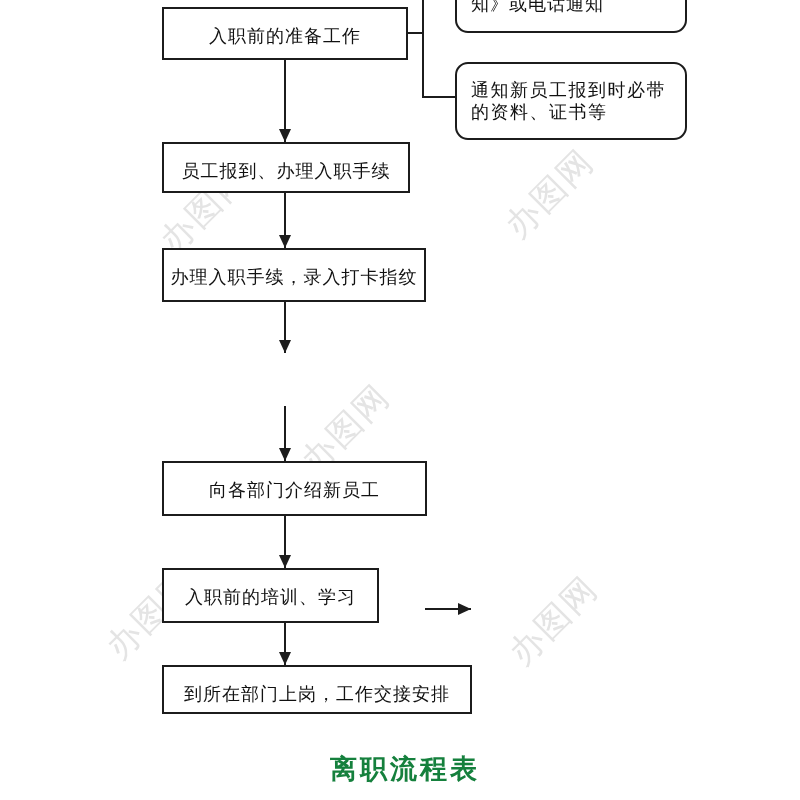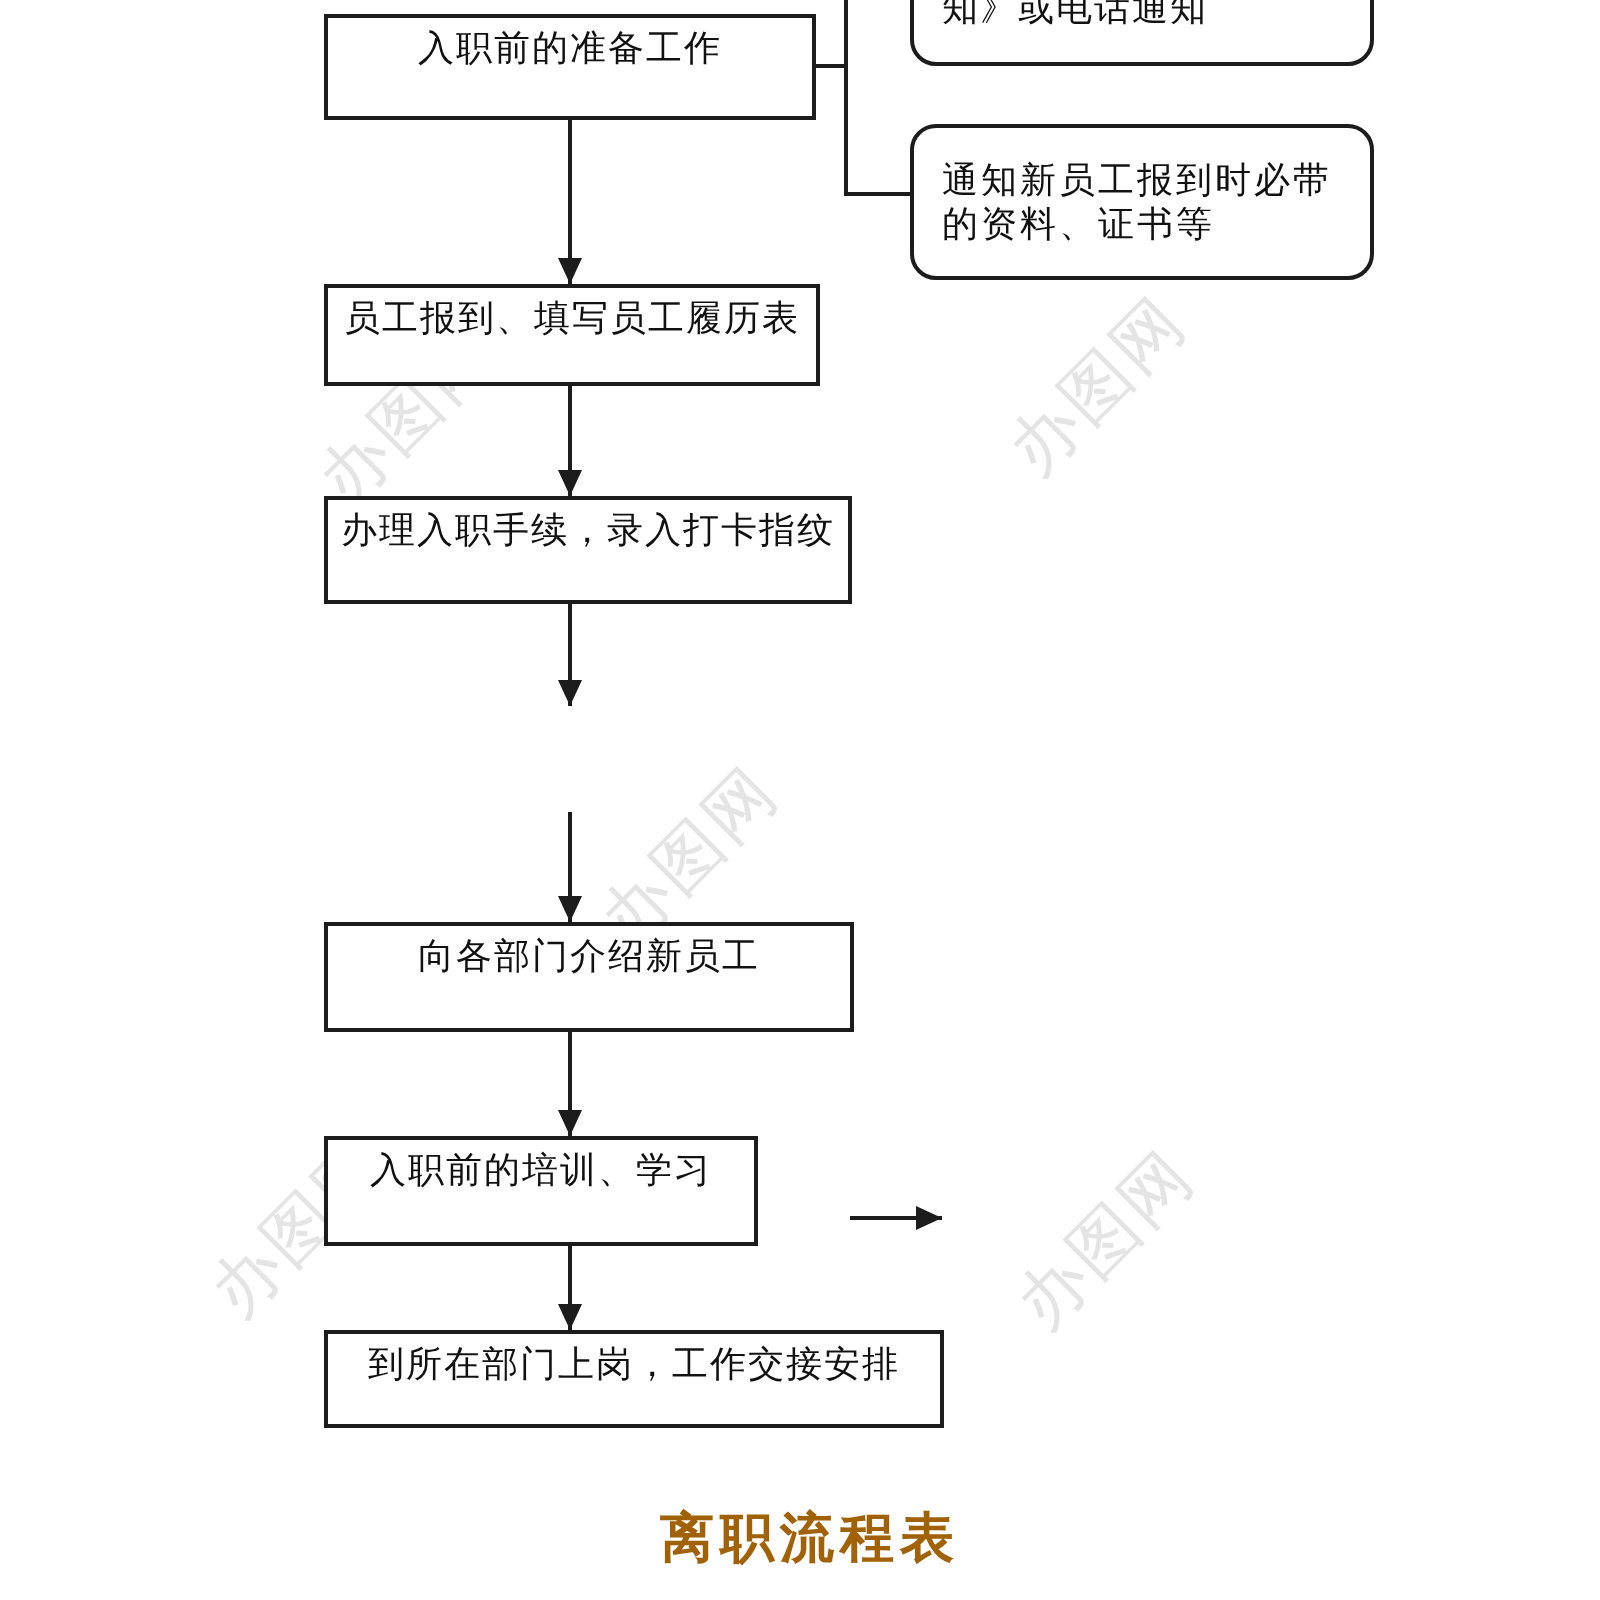"入职前的准备工作" .step { padding-top: 4px -> 16px }
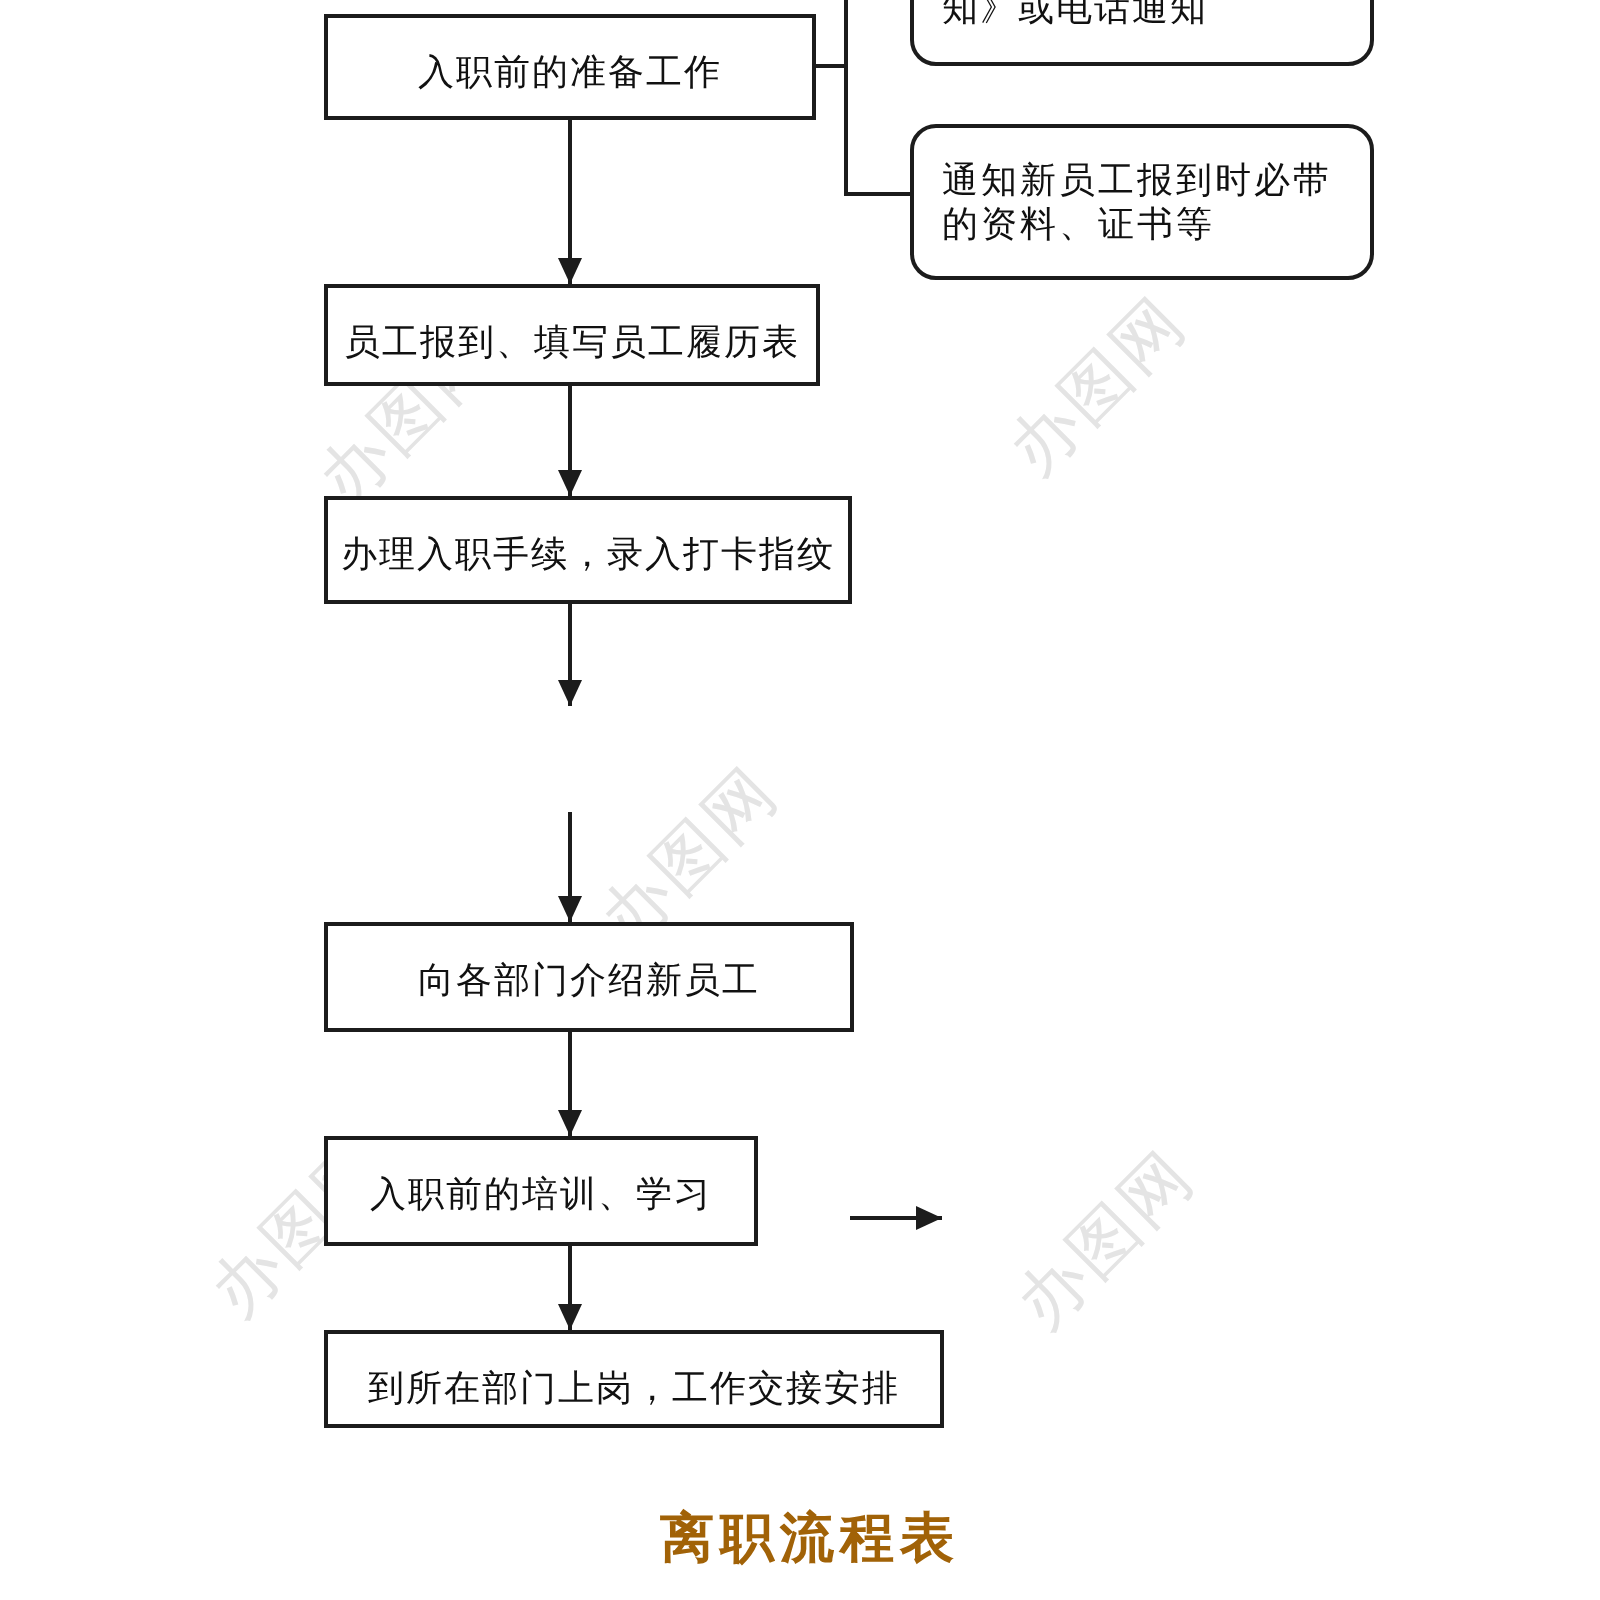"员工报到、填写员工履历表" div.box { text: 填写员工履历表 -> 办理入职手续 }
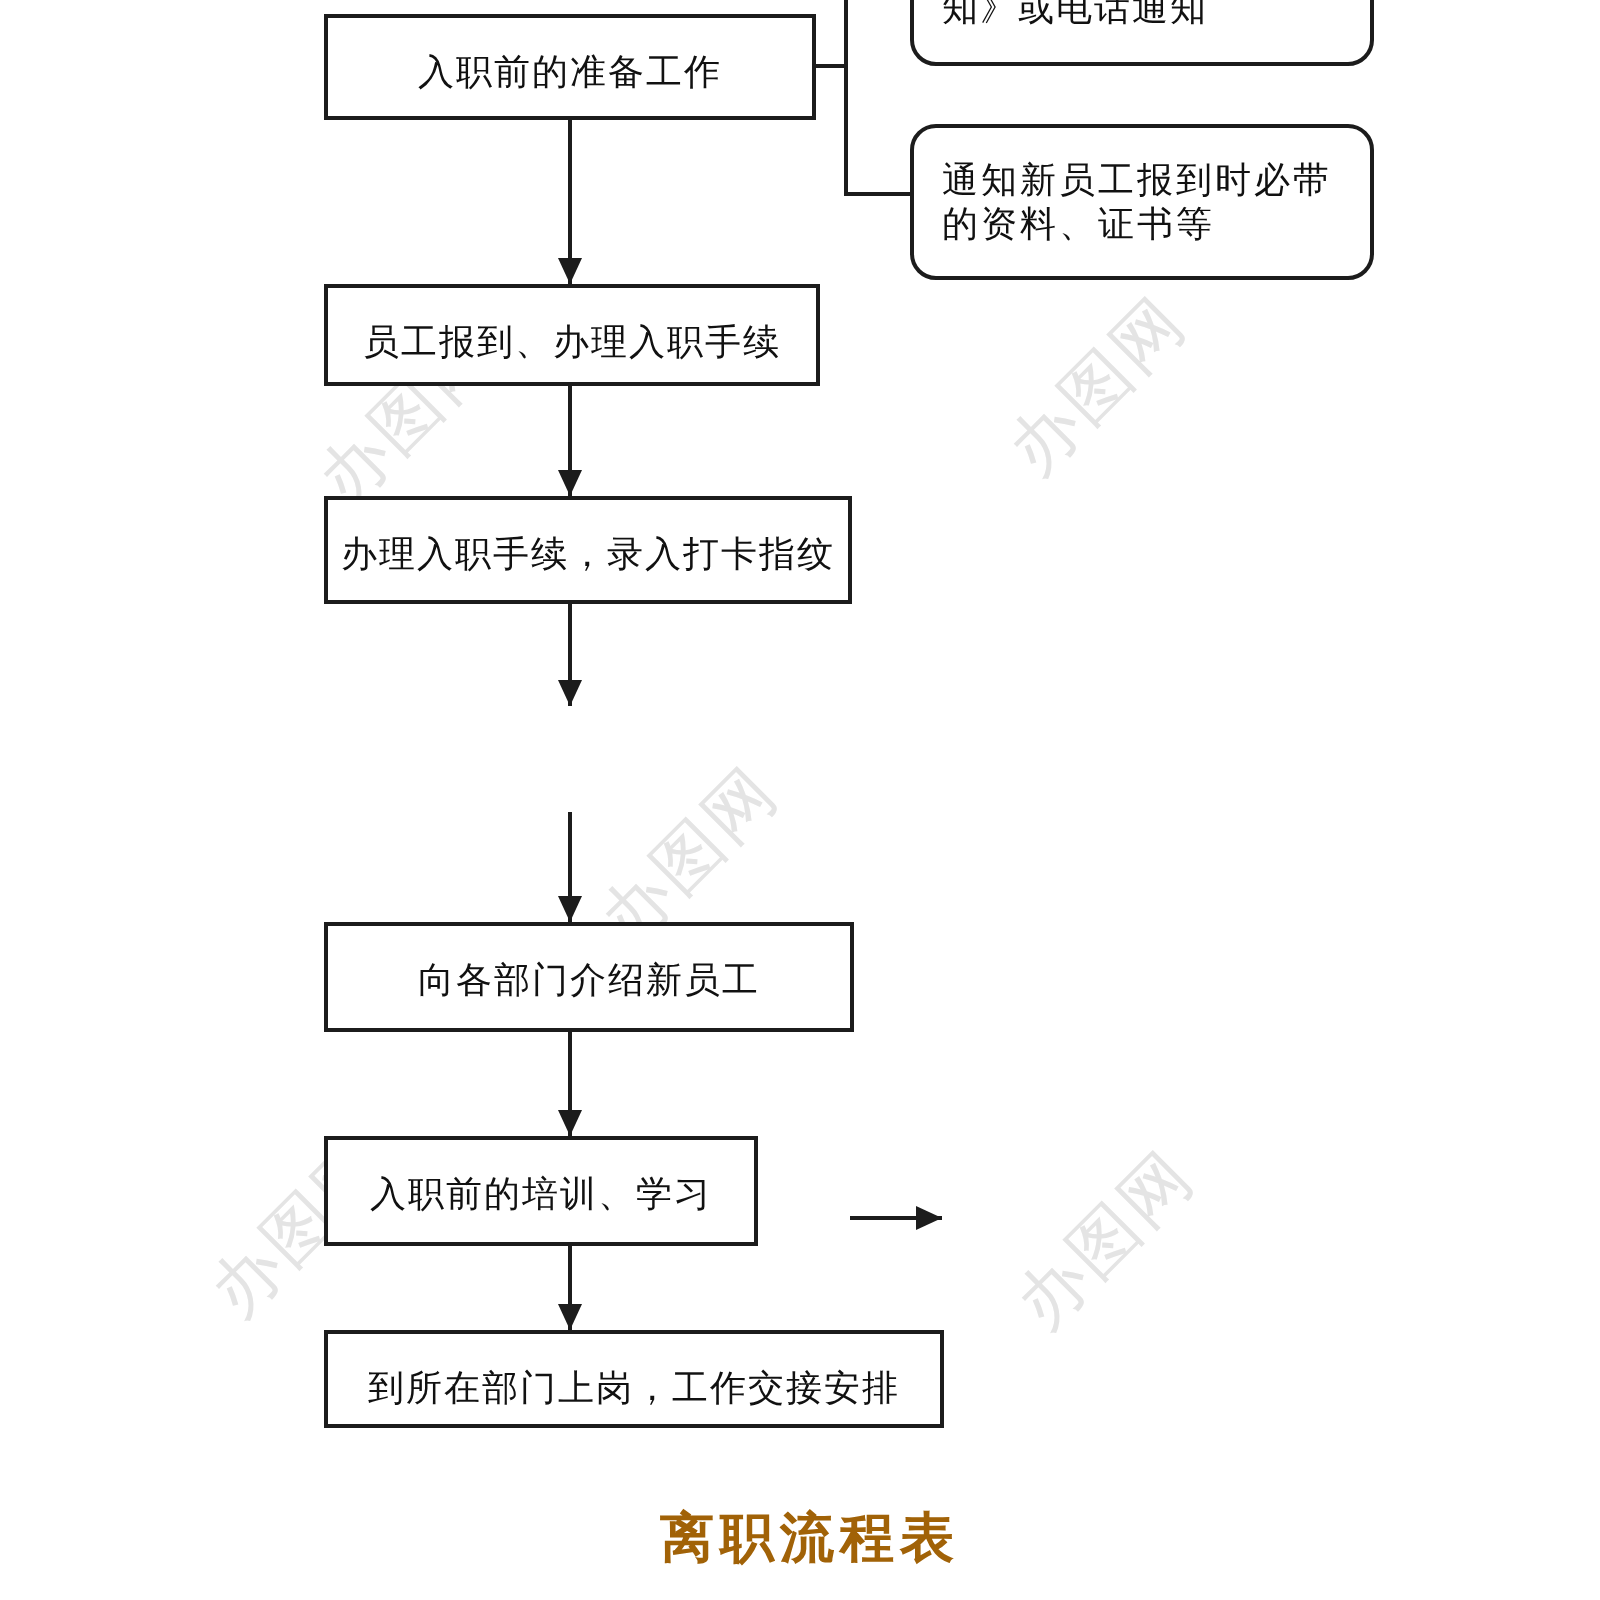"离职流程表" .page-title { color: #a16207 -> #15803d }
